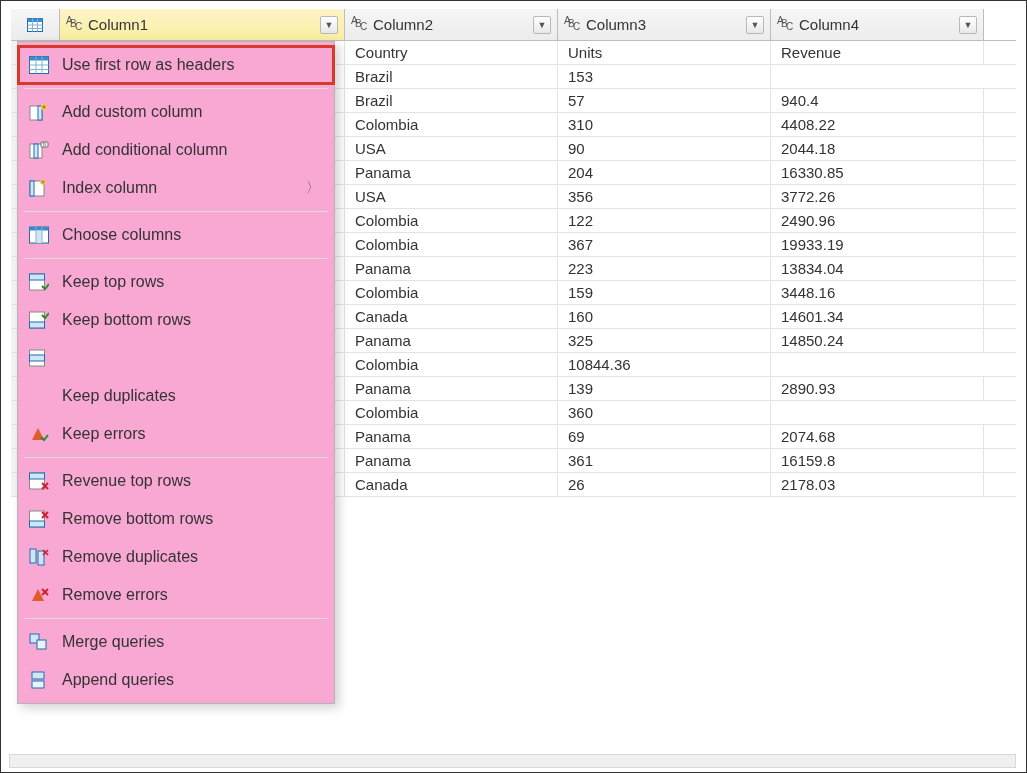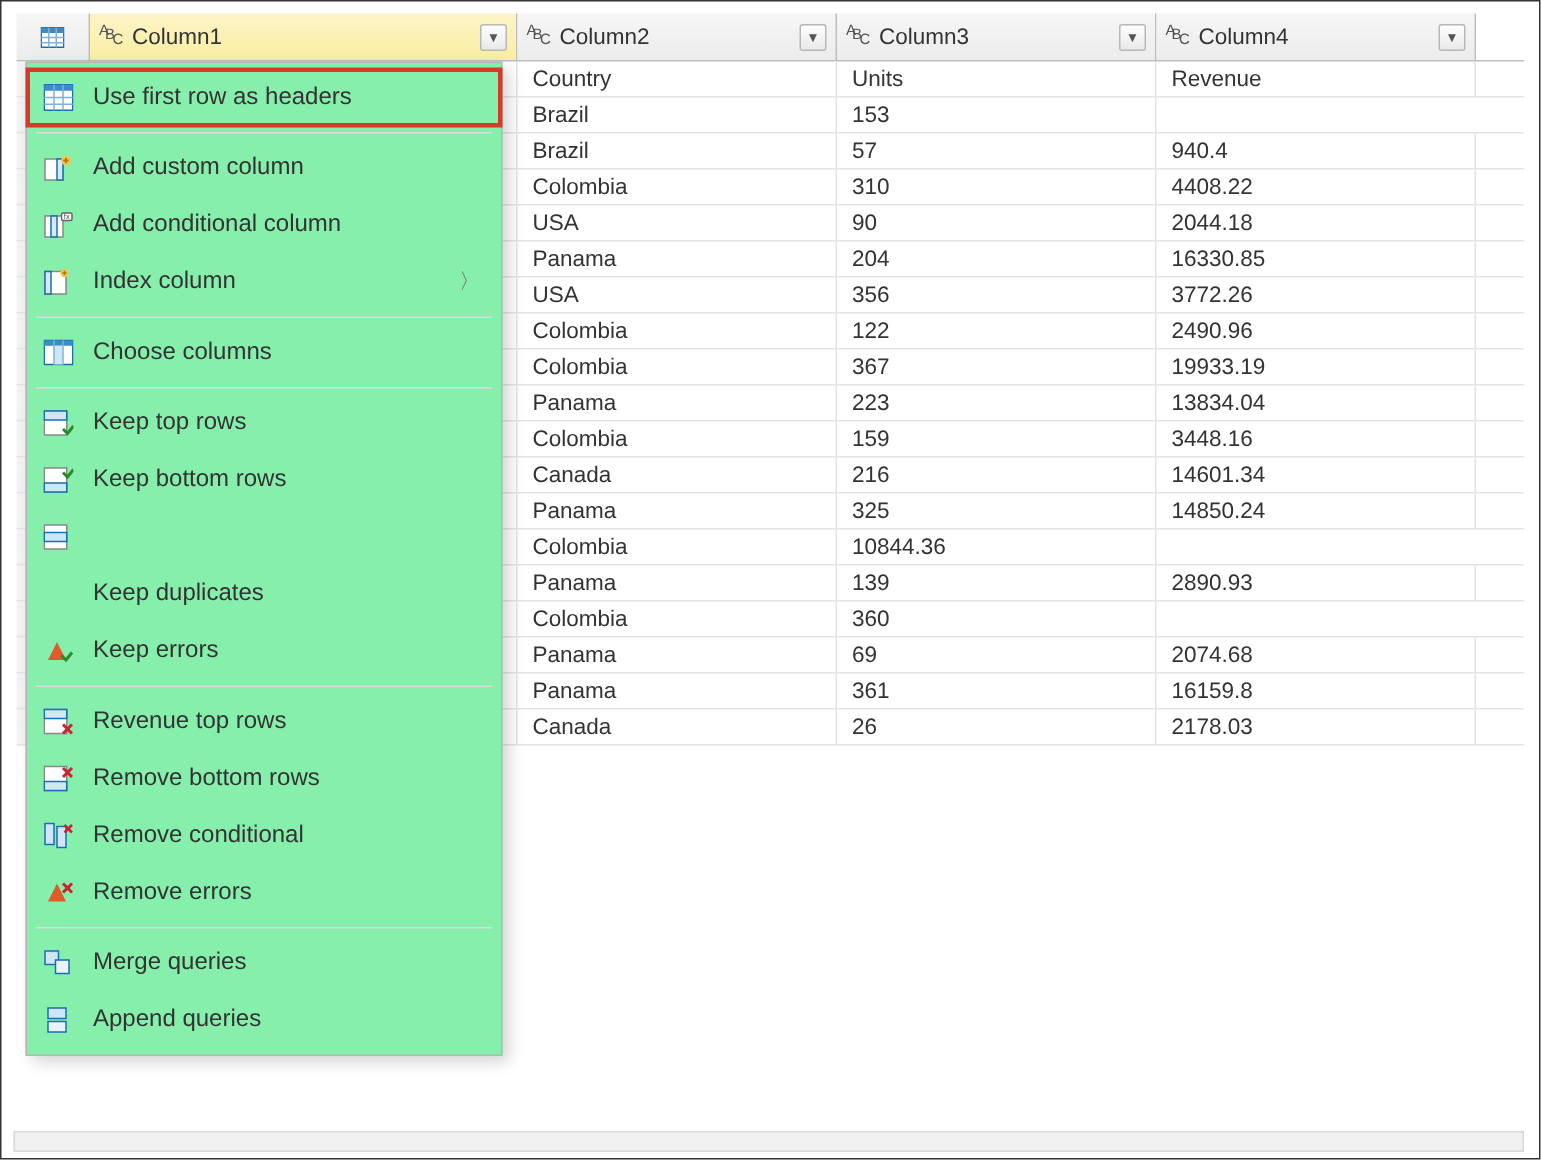"Use first row as headers" .ctx-menu { background: #86efac -> #f9a8d4 }
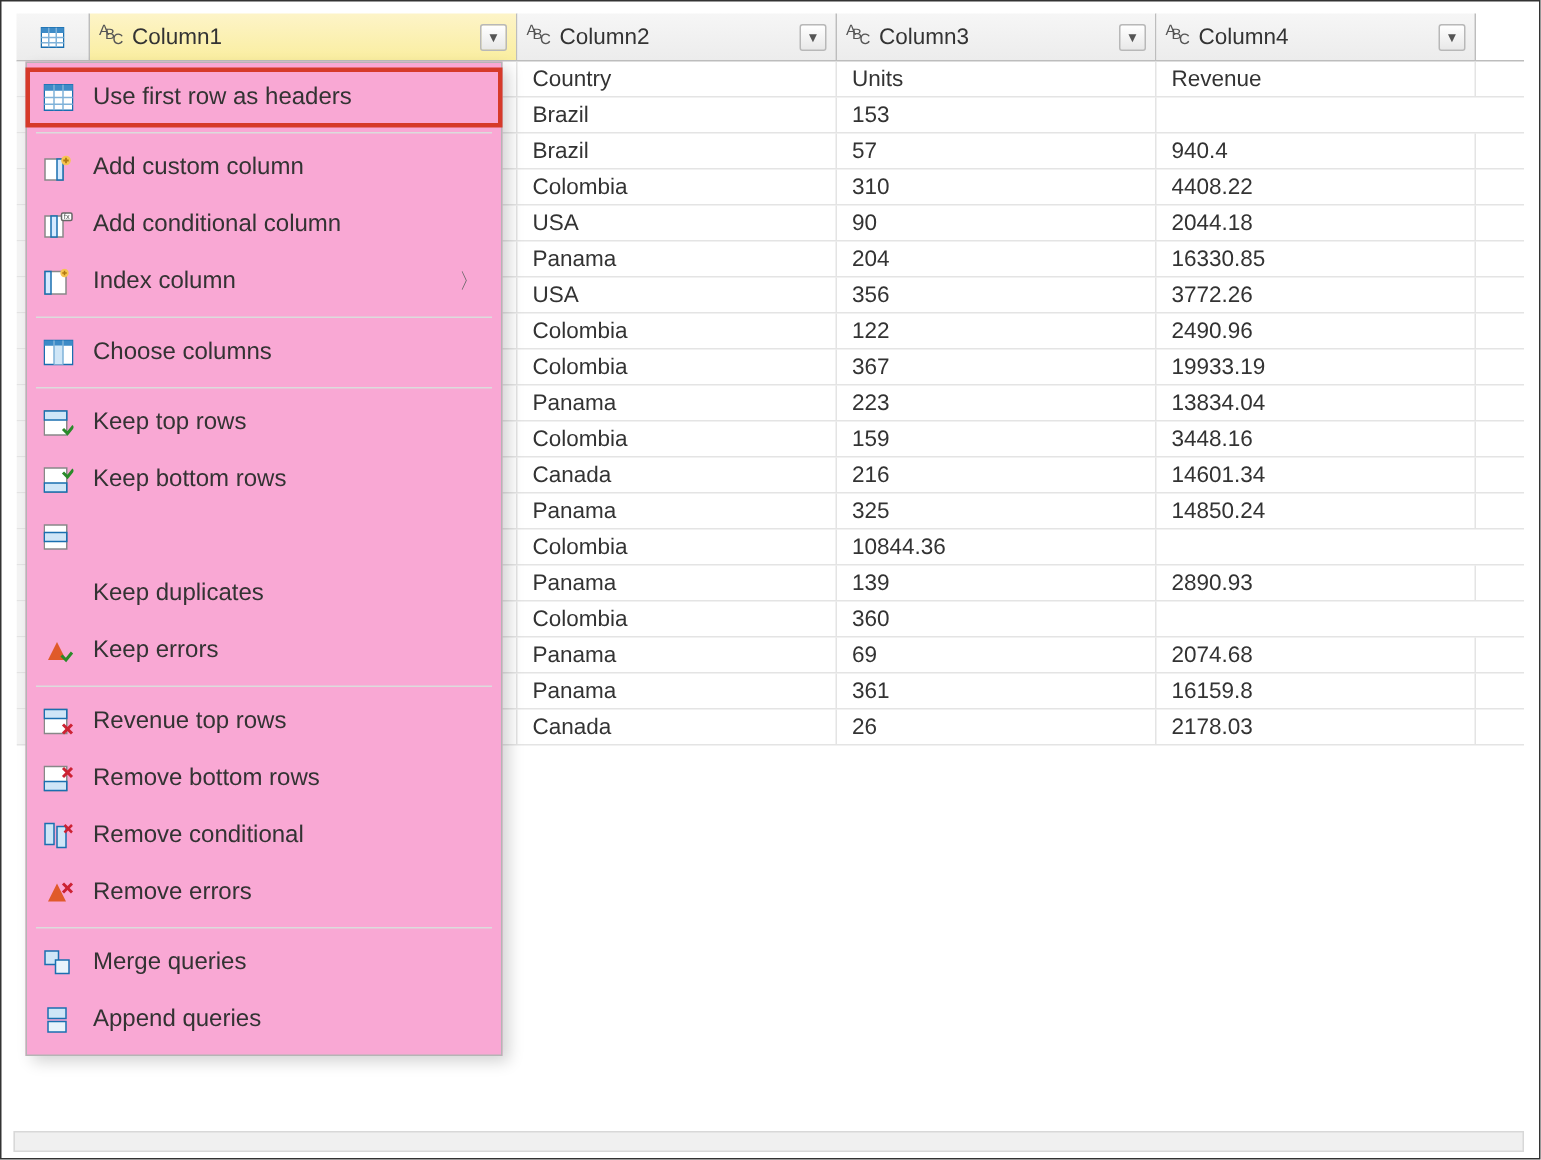"216" div.cell { text: 216 -> 160 }
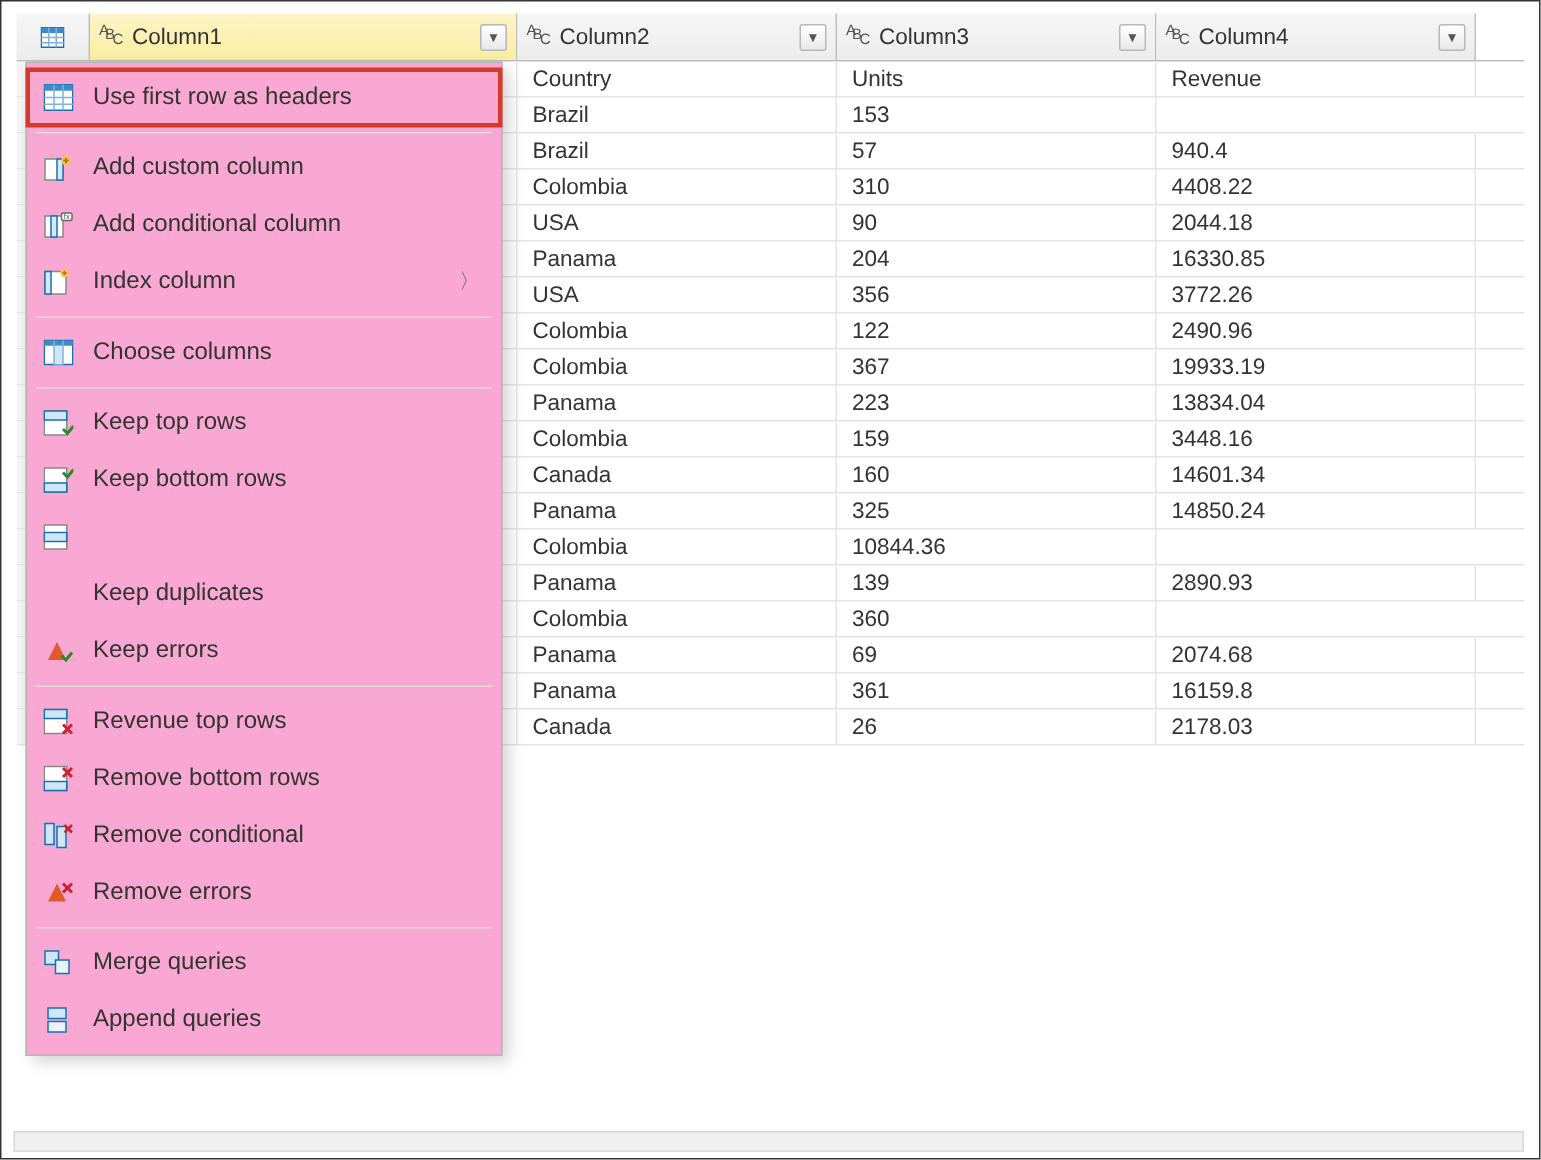"Remove conditional" span.ctx-label { text: conditional -> duplicates }
